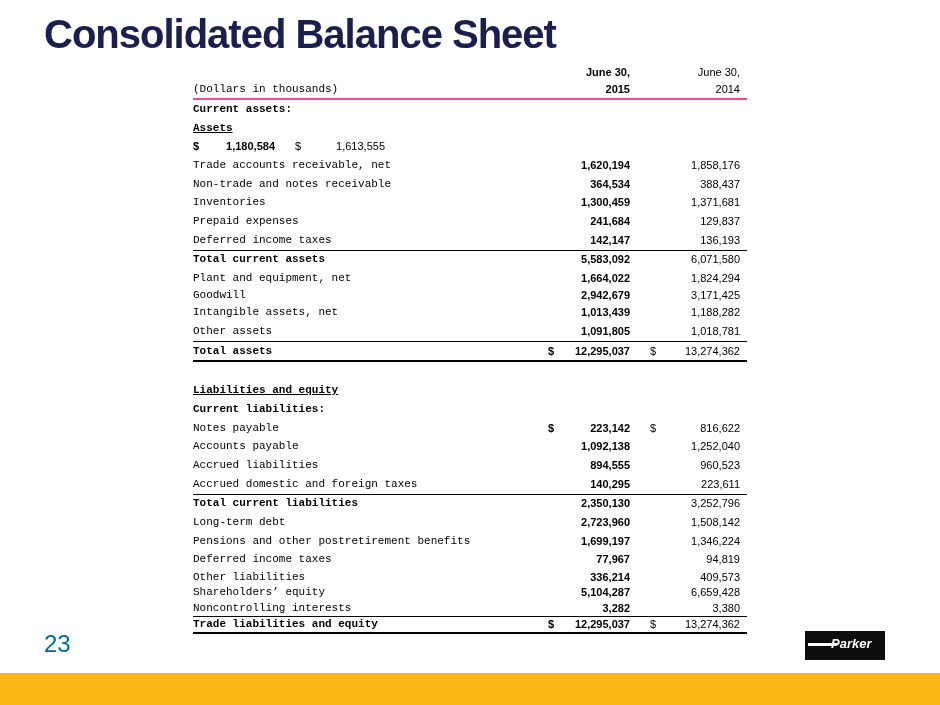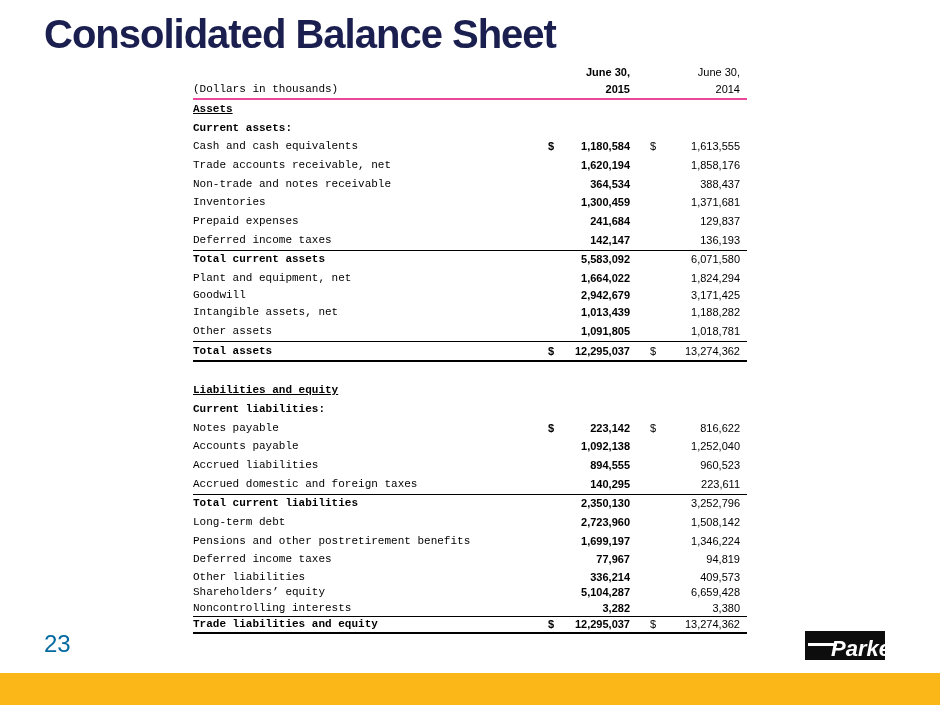"Assets" div.row { order: before "Current assets:" -> after "Current assets:" }
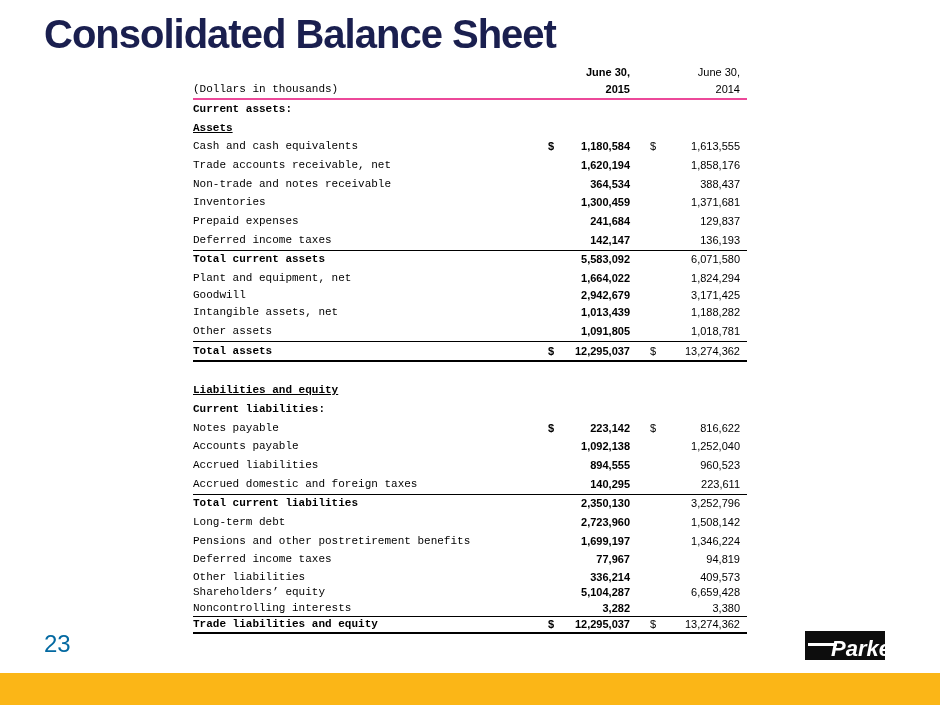"Cash and cash equivalents" div.c-label { html: <div>Cash and cash equivalents</div> -> none }
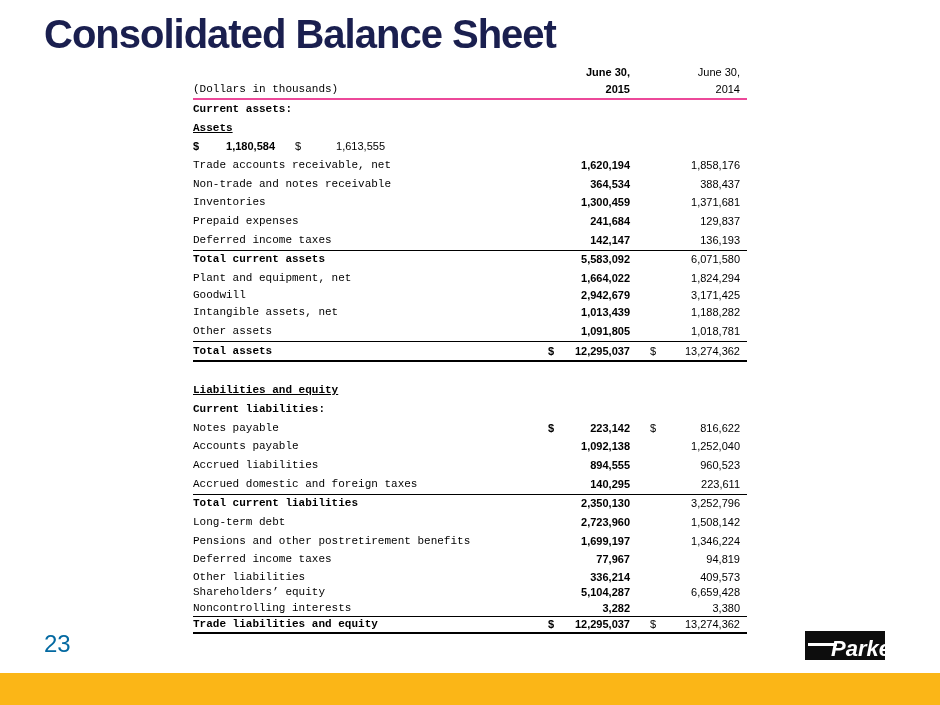"Parker" .parker-logo .logo-text { font-size: 22px -> 13px }
